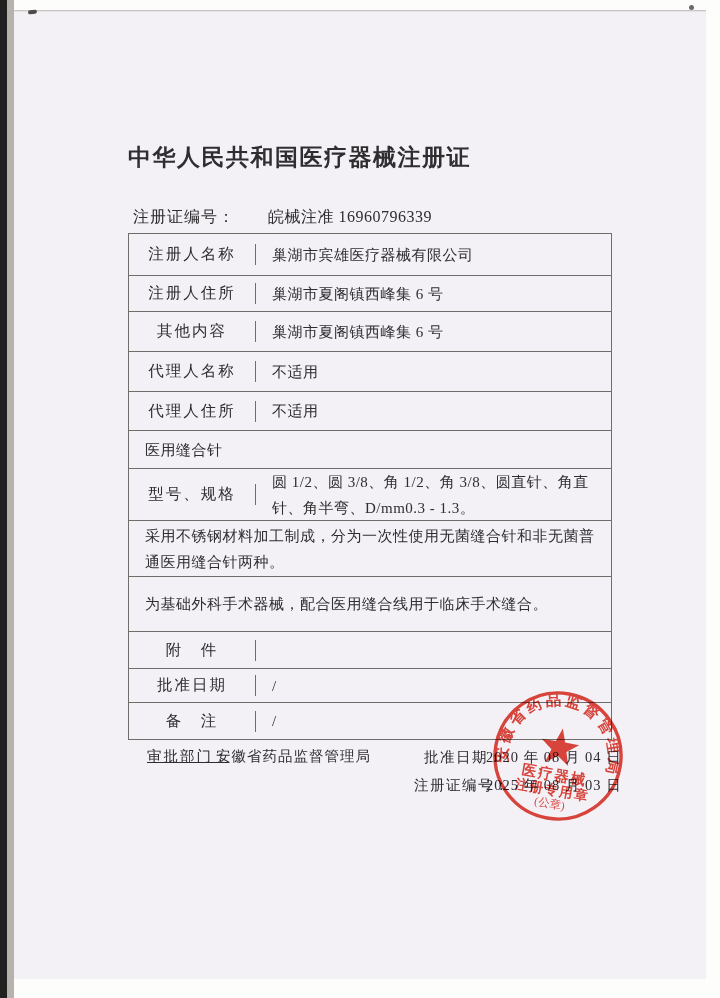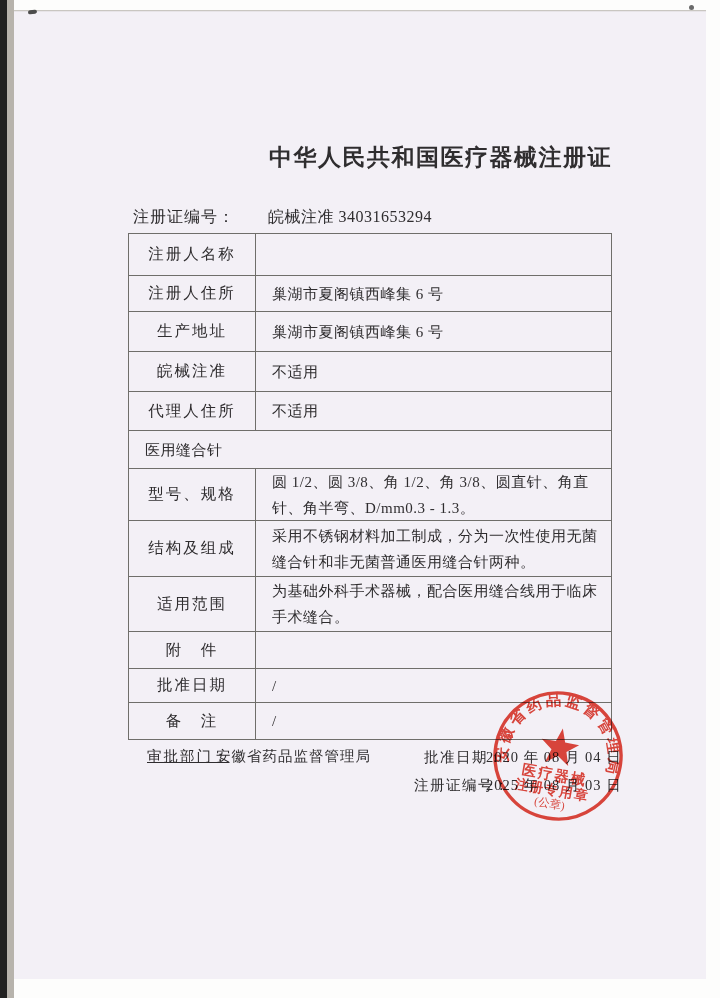"中华人民共和国医疗器械注册证" .doc-title { text-align: right -> left }
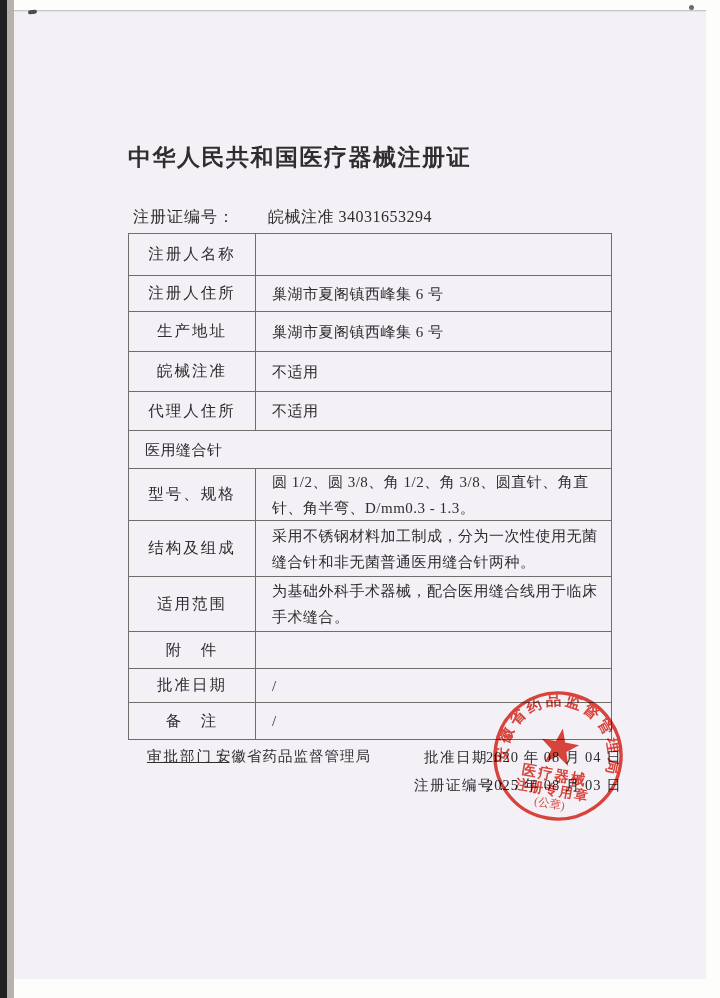"皖械注准 34031653294" div.certline { text: 34031653294 -> 16960796339 }
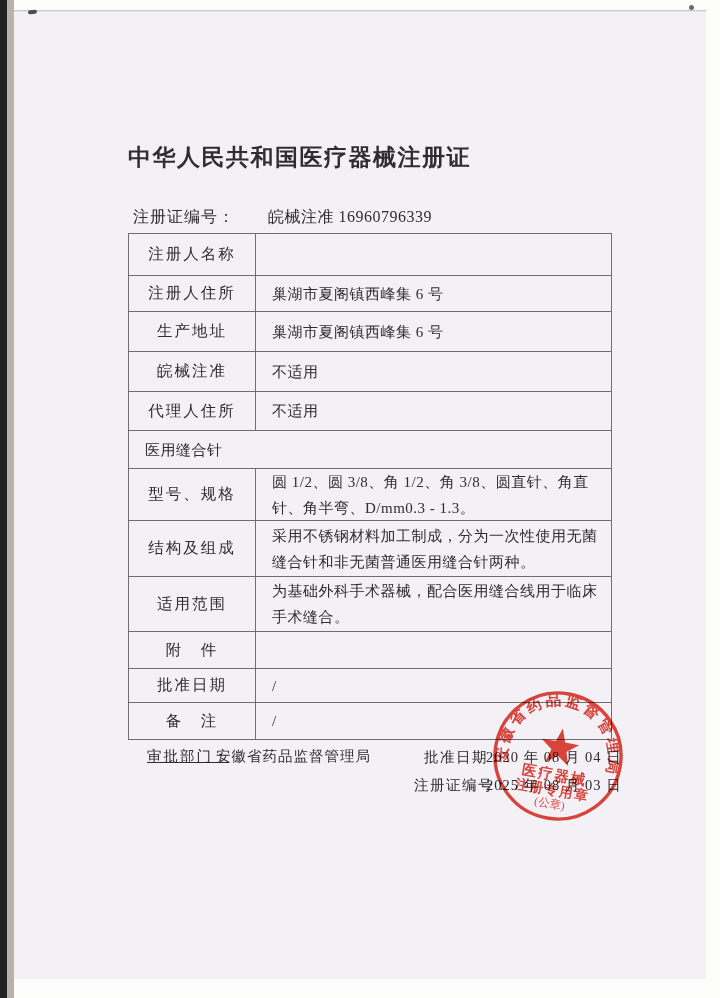"注册人名称" .trow { align-items: none -> center }
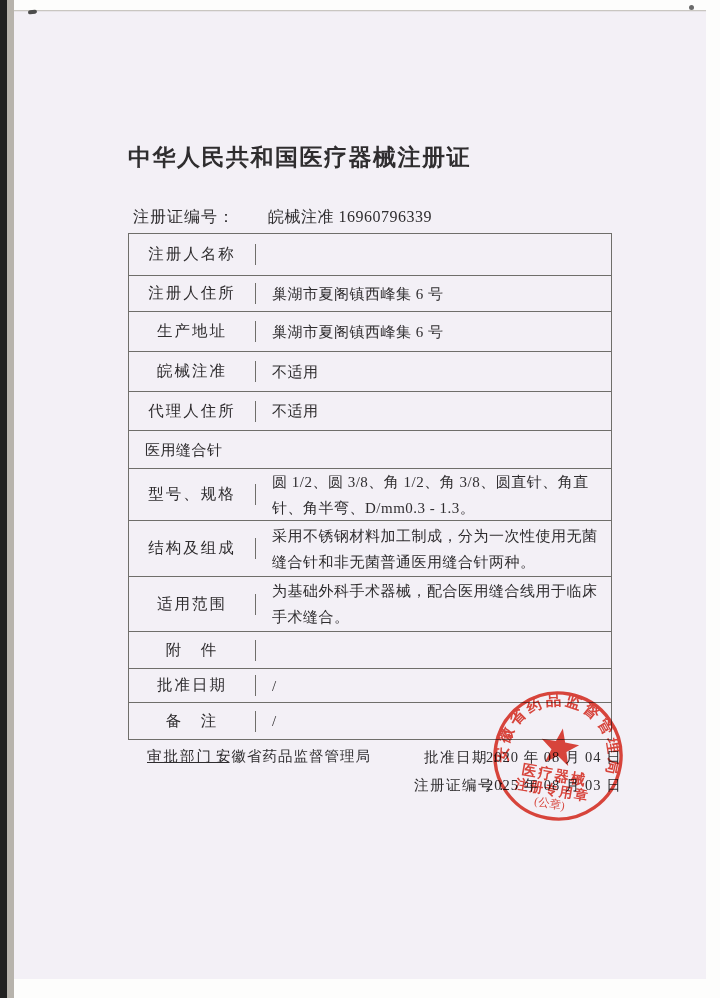"巢湖市宾雄医疗器械有限公司" div.tvalue { html: none -> <div> <span>巢湖市宾雄医疗器械有限公司</span> </div> }
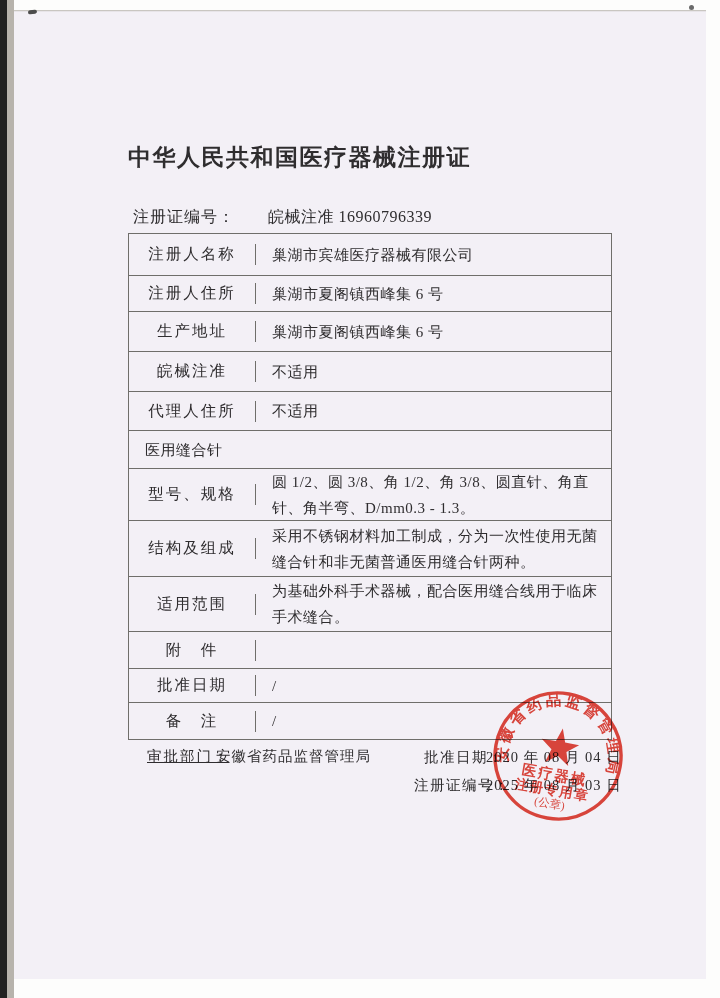"生产地址" div.tlabel { text: 生产地址 -> 其他内容 }
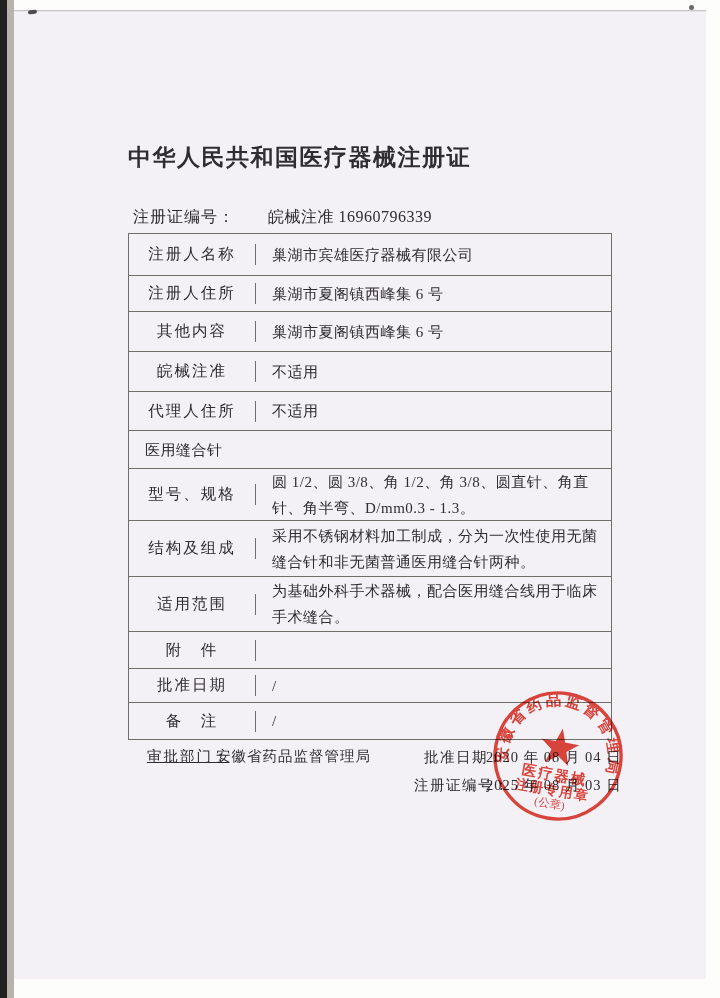"皖械注准" div.tlabel { text: 皖械注准 -> 代理人名称 }
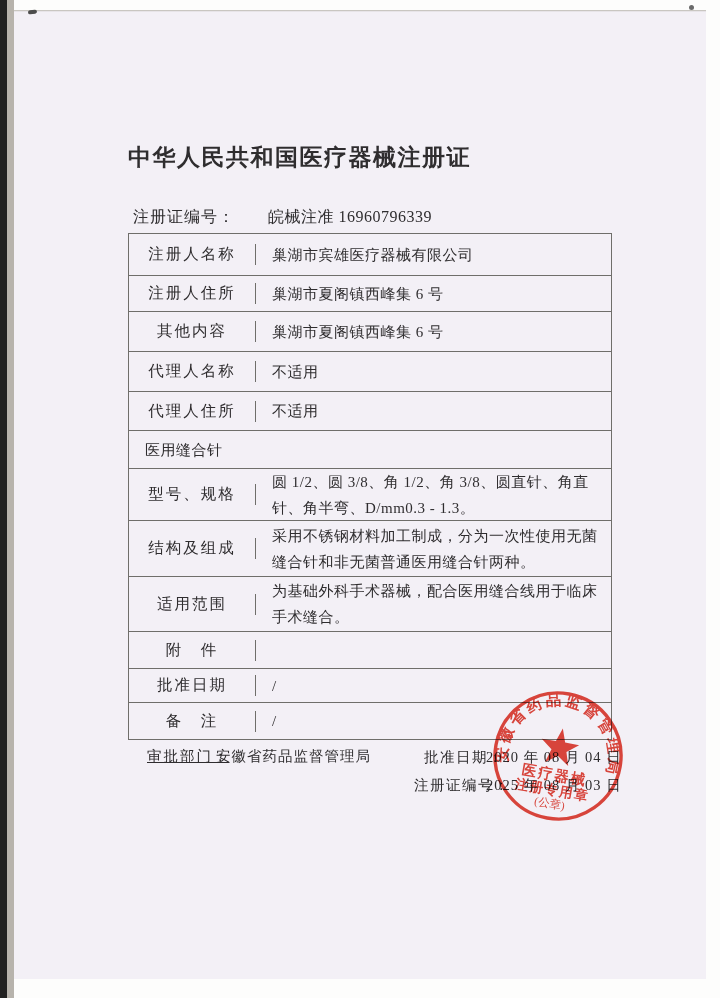"结构及组成" div.tlabel { html: <div>结构及组成</div> -> none }
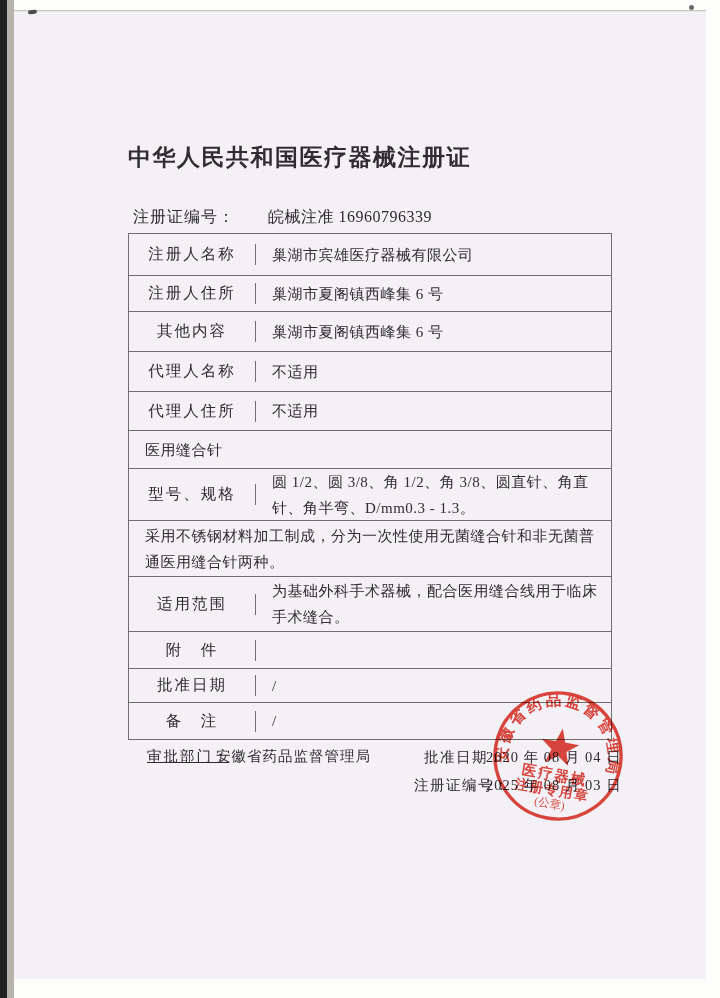"适用范围" div.tlabel { html: <div>适用范围</div> -> none }
